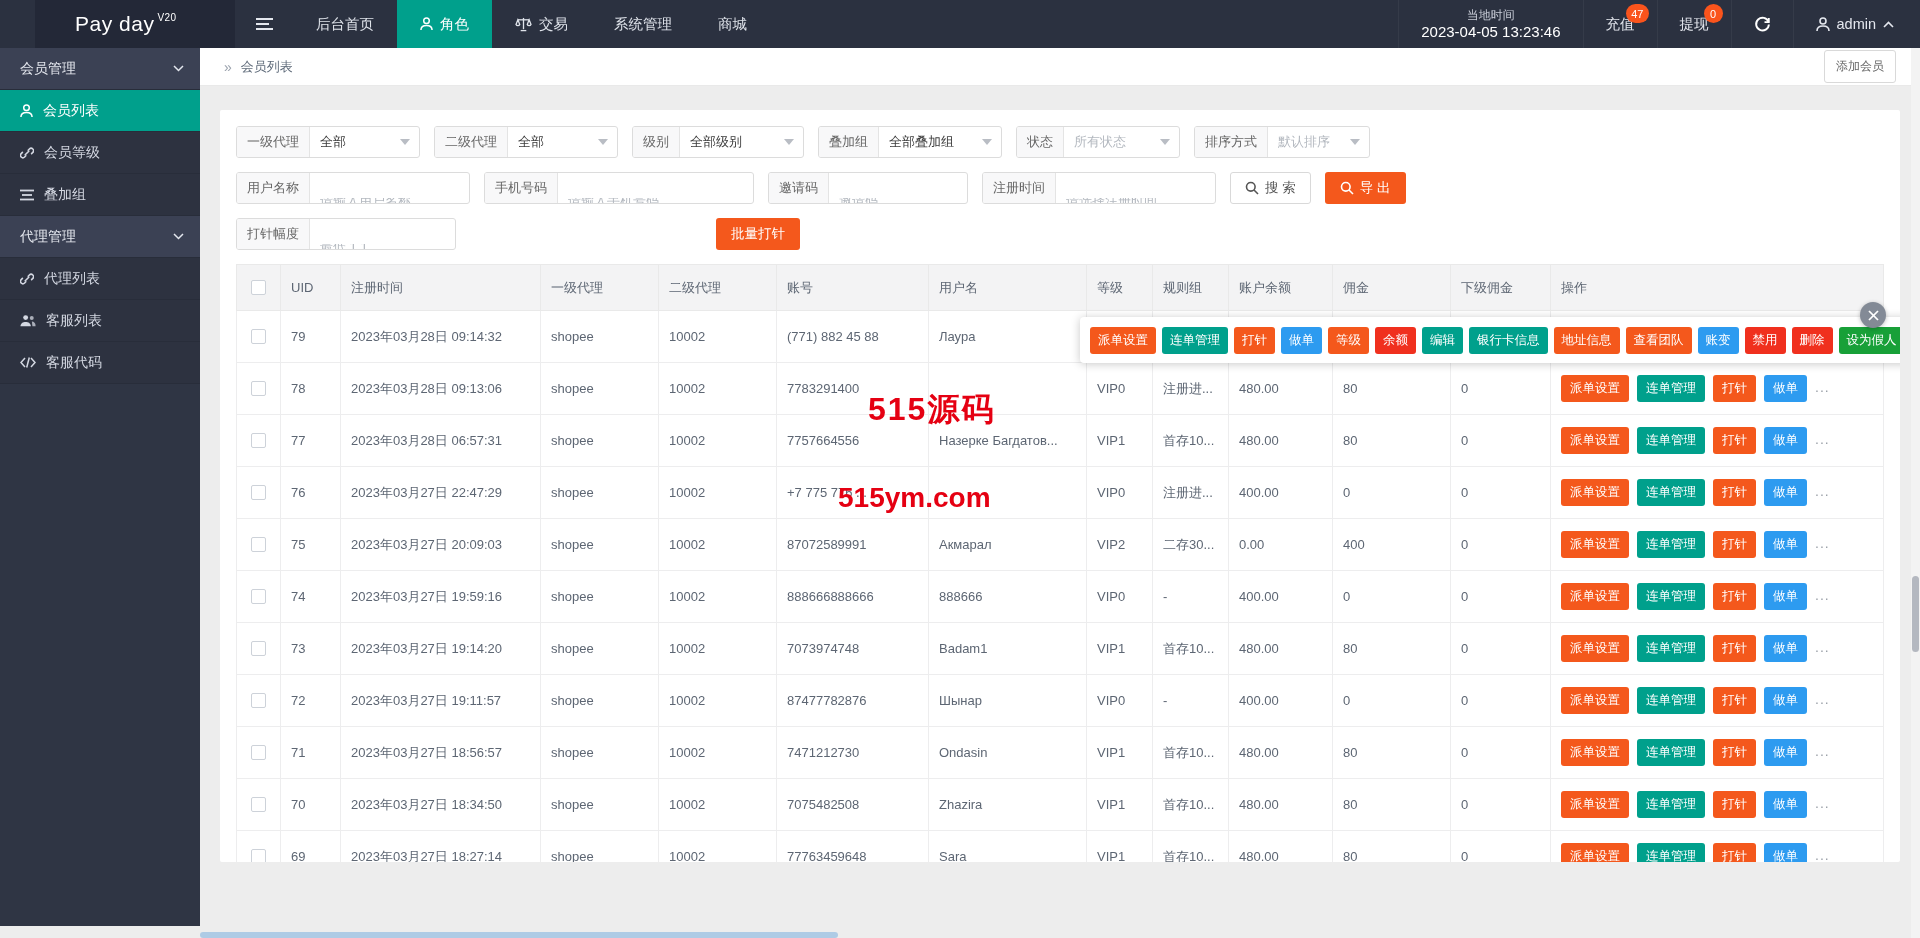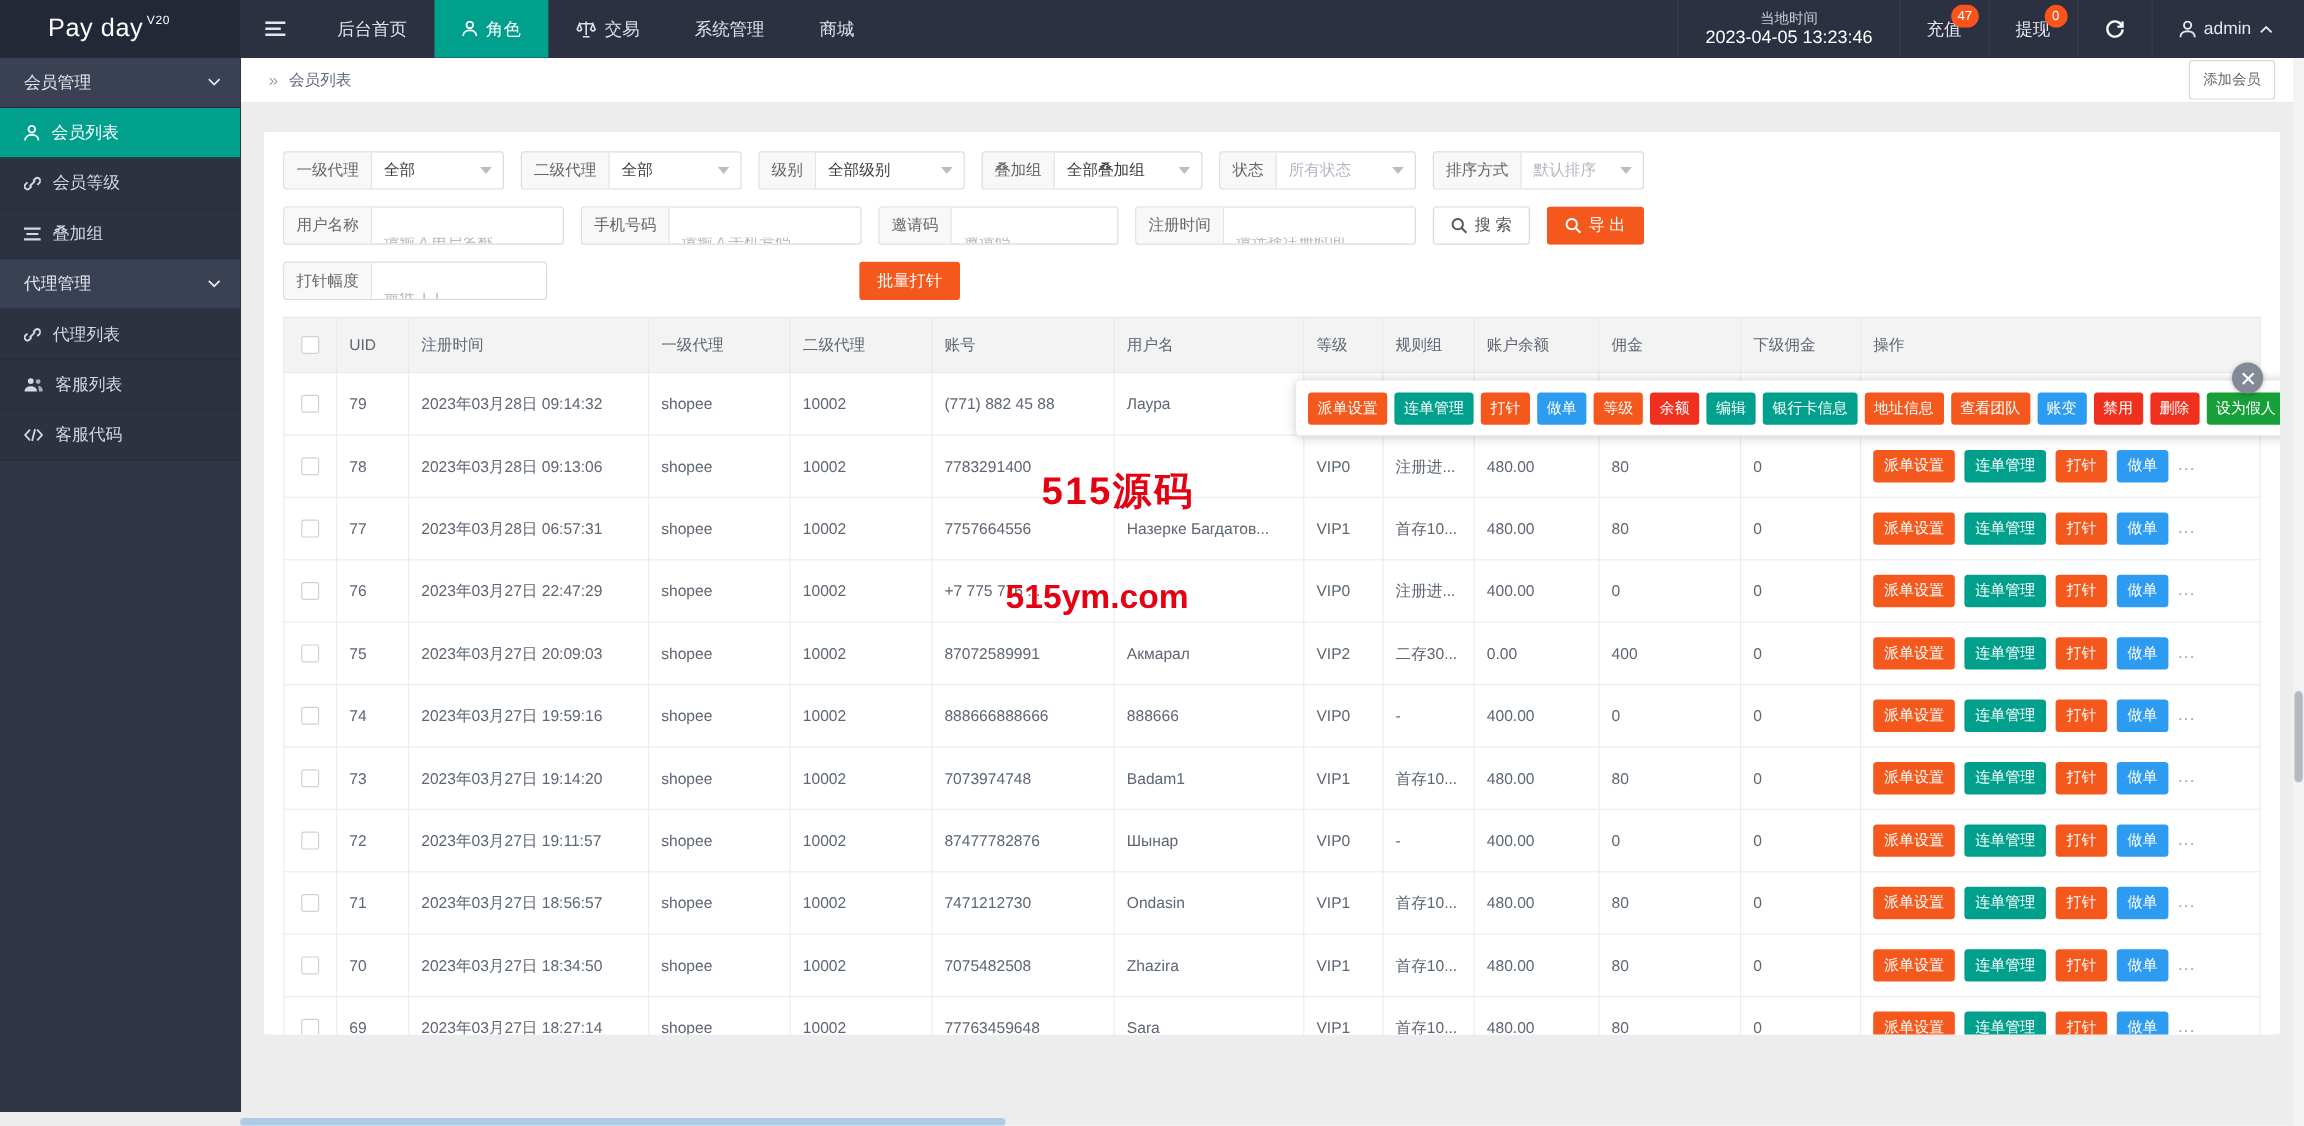"Pay day" .topbar { padding-left: none -> 35px }
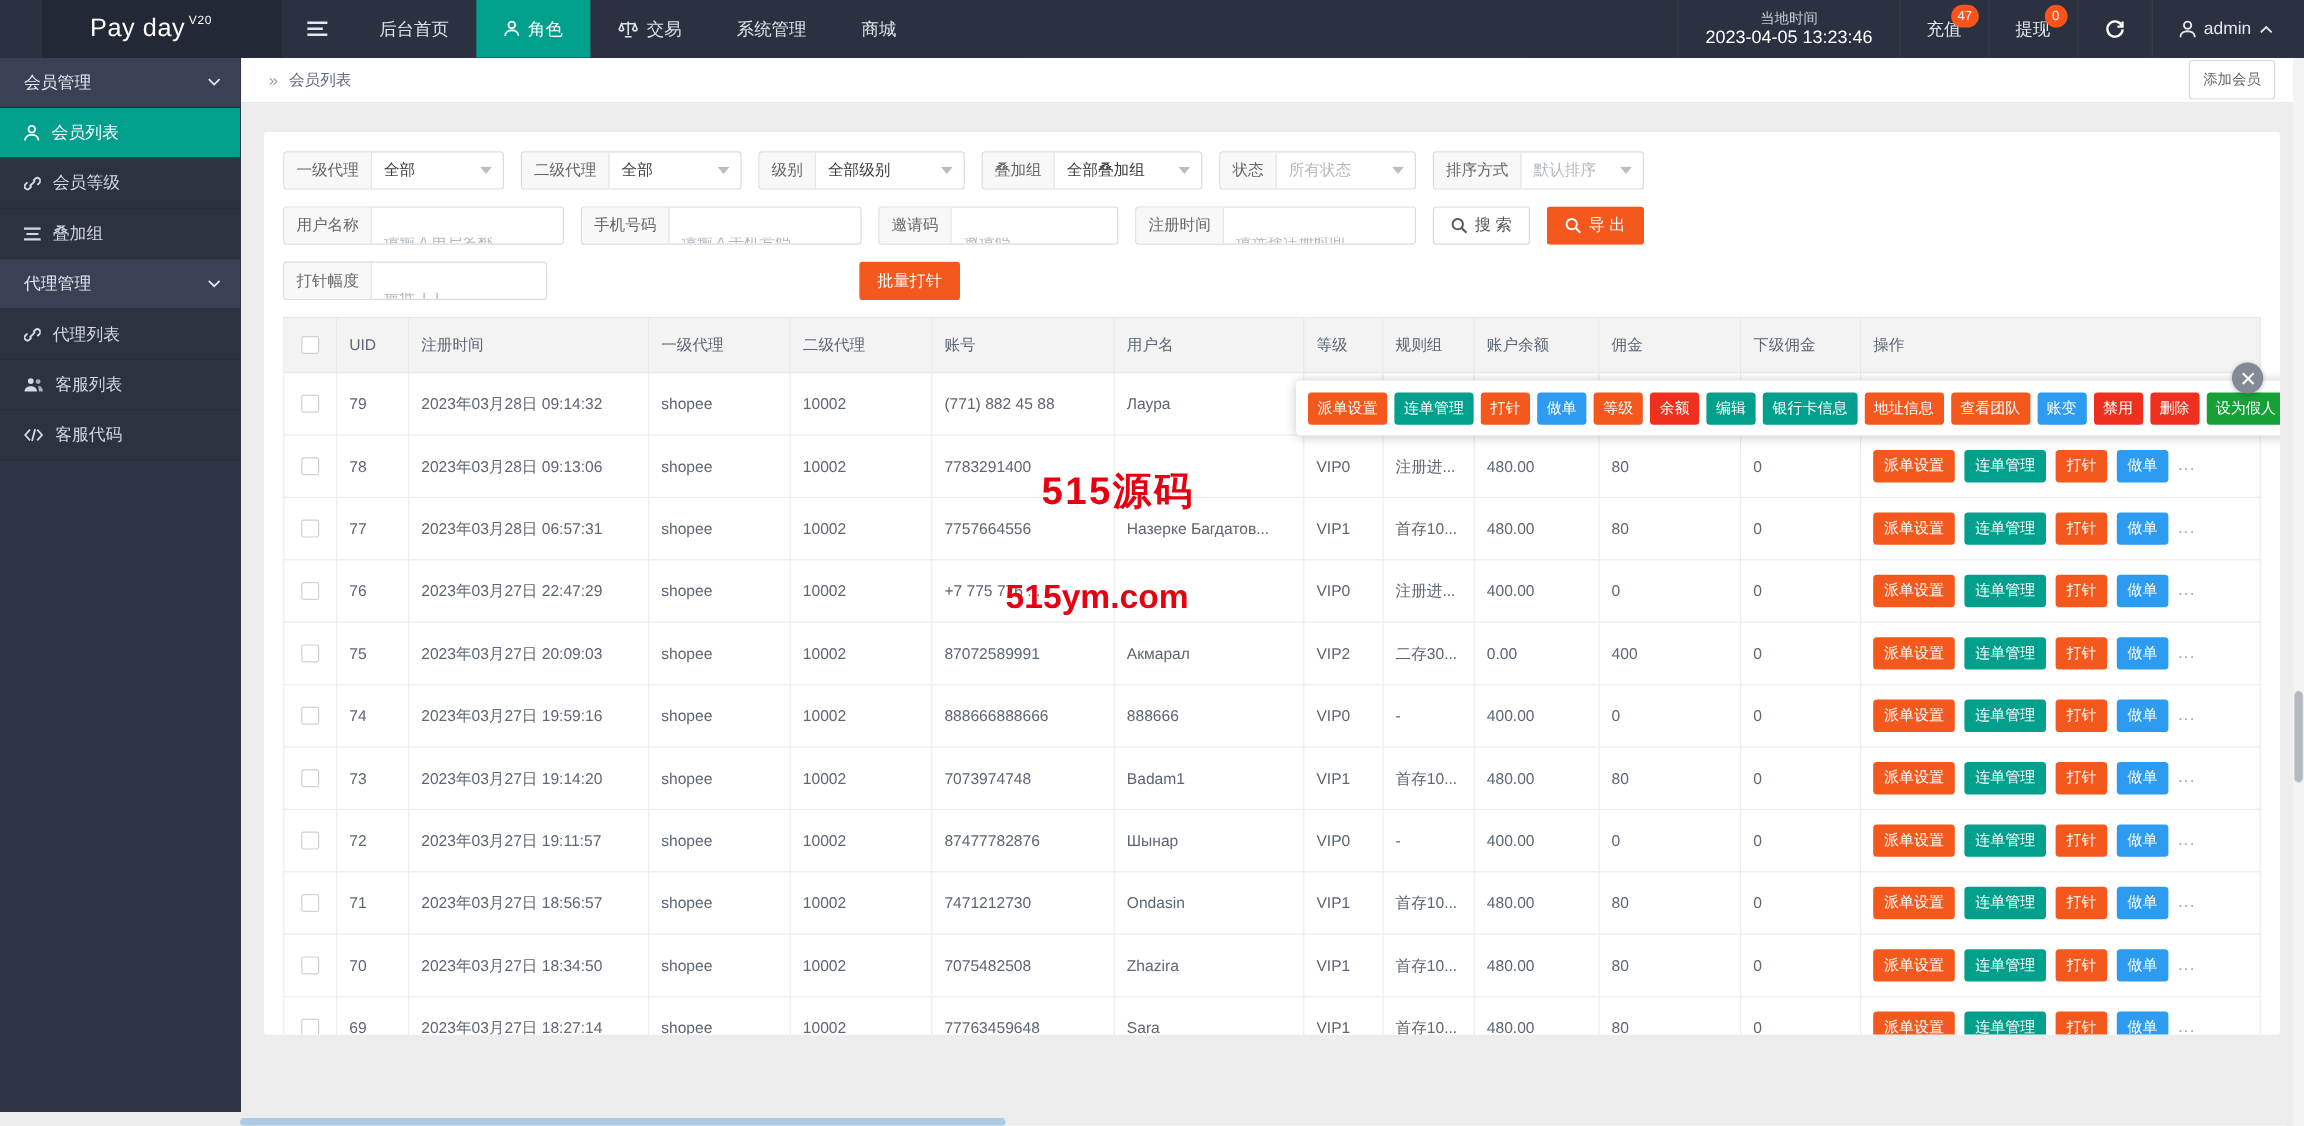"手机号码" div.fbox { width: 234px -> 270px }
